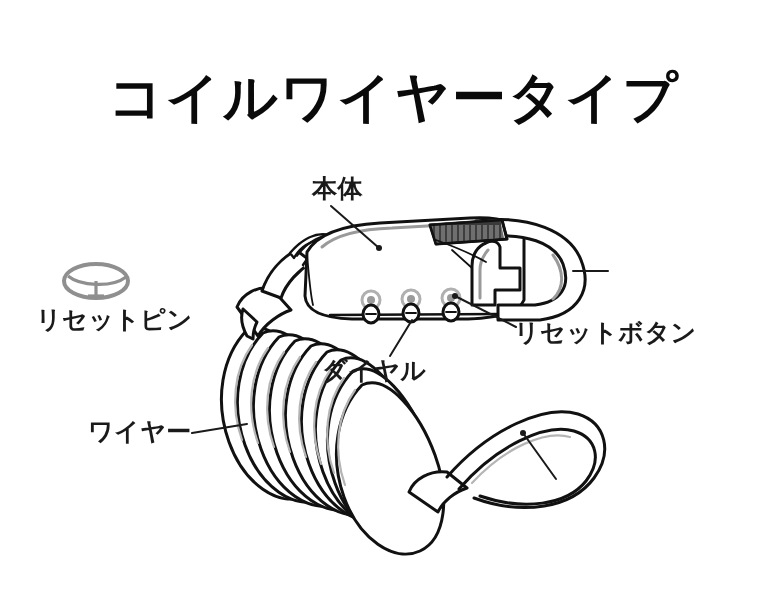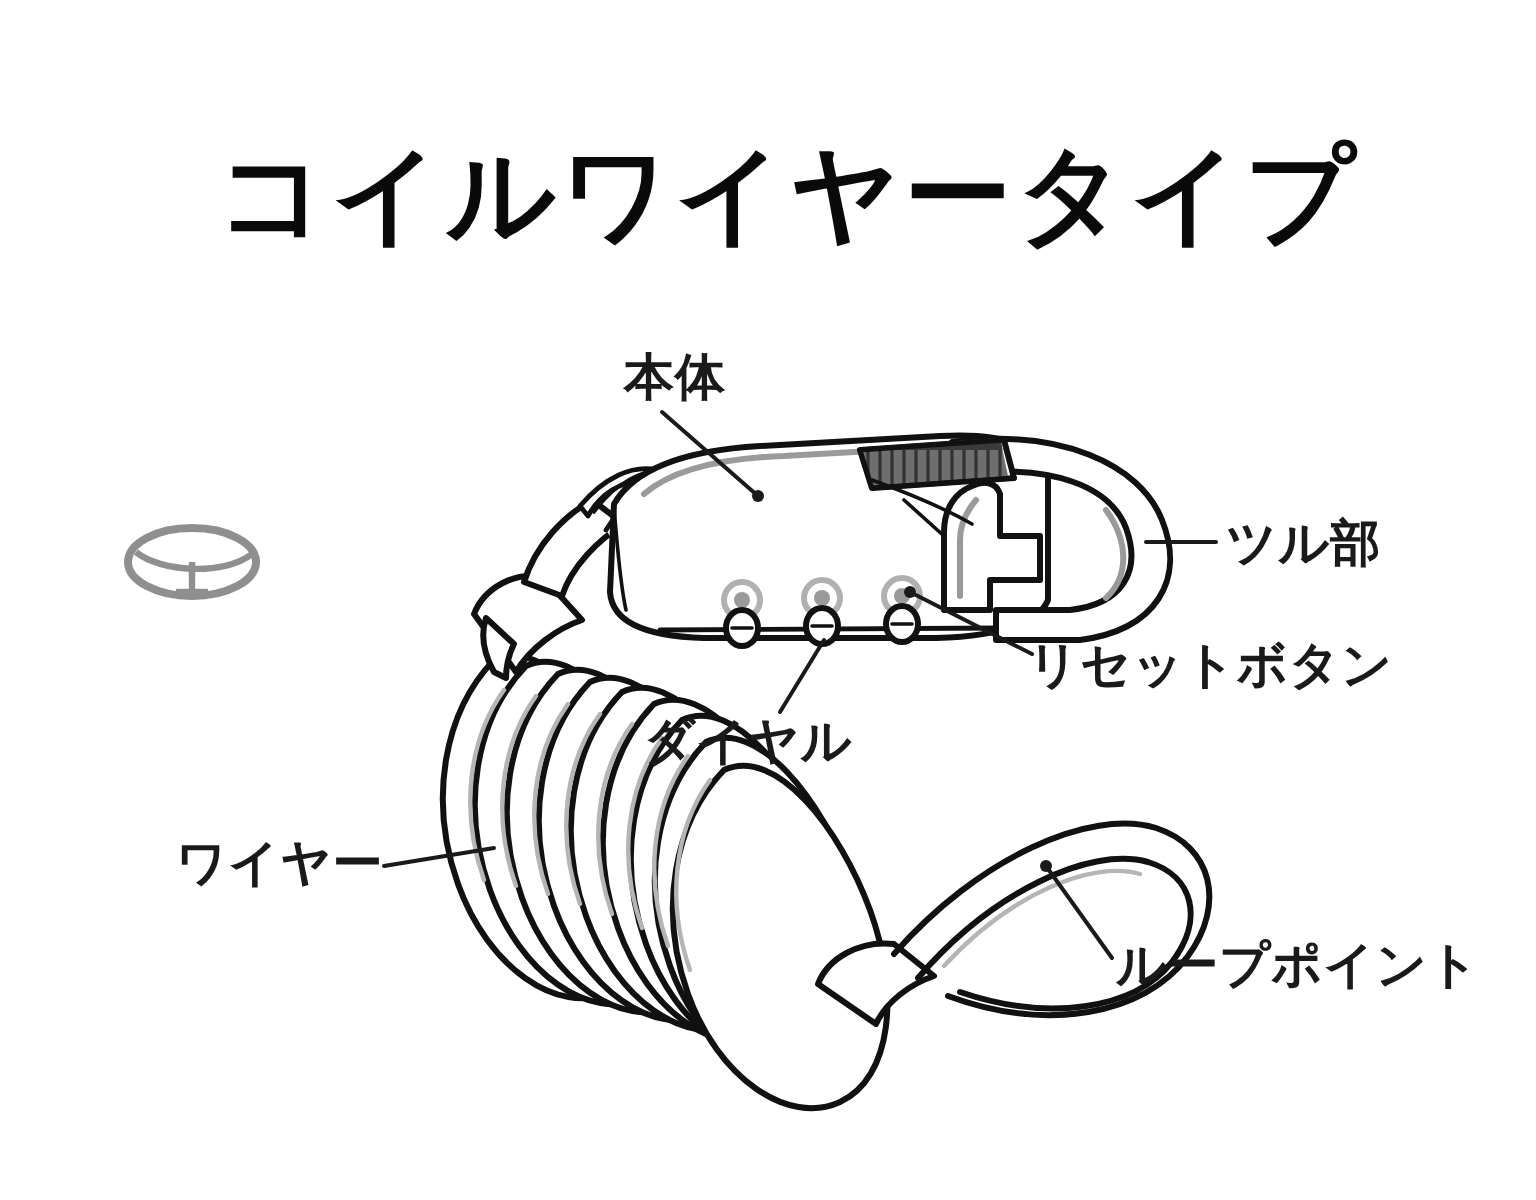"ツル部" div.callout-label { html: <div>ツル部</div> -> none }
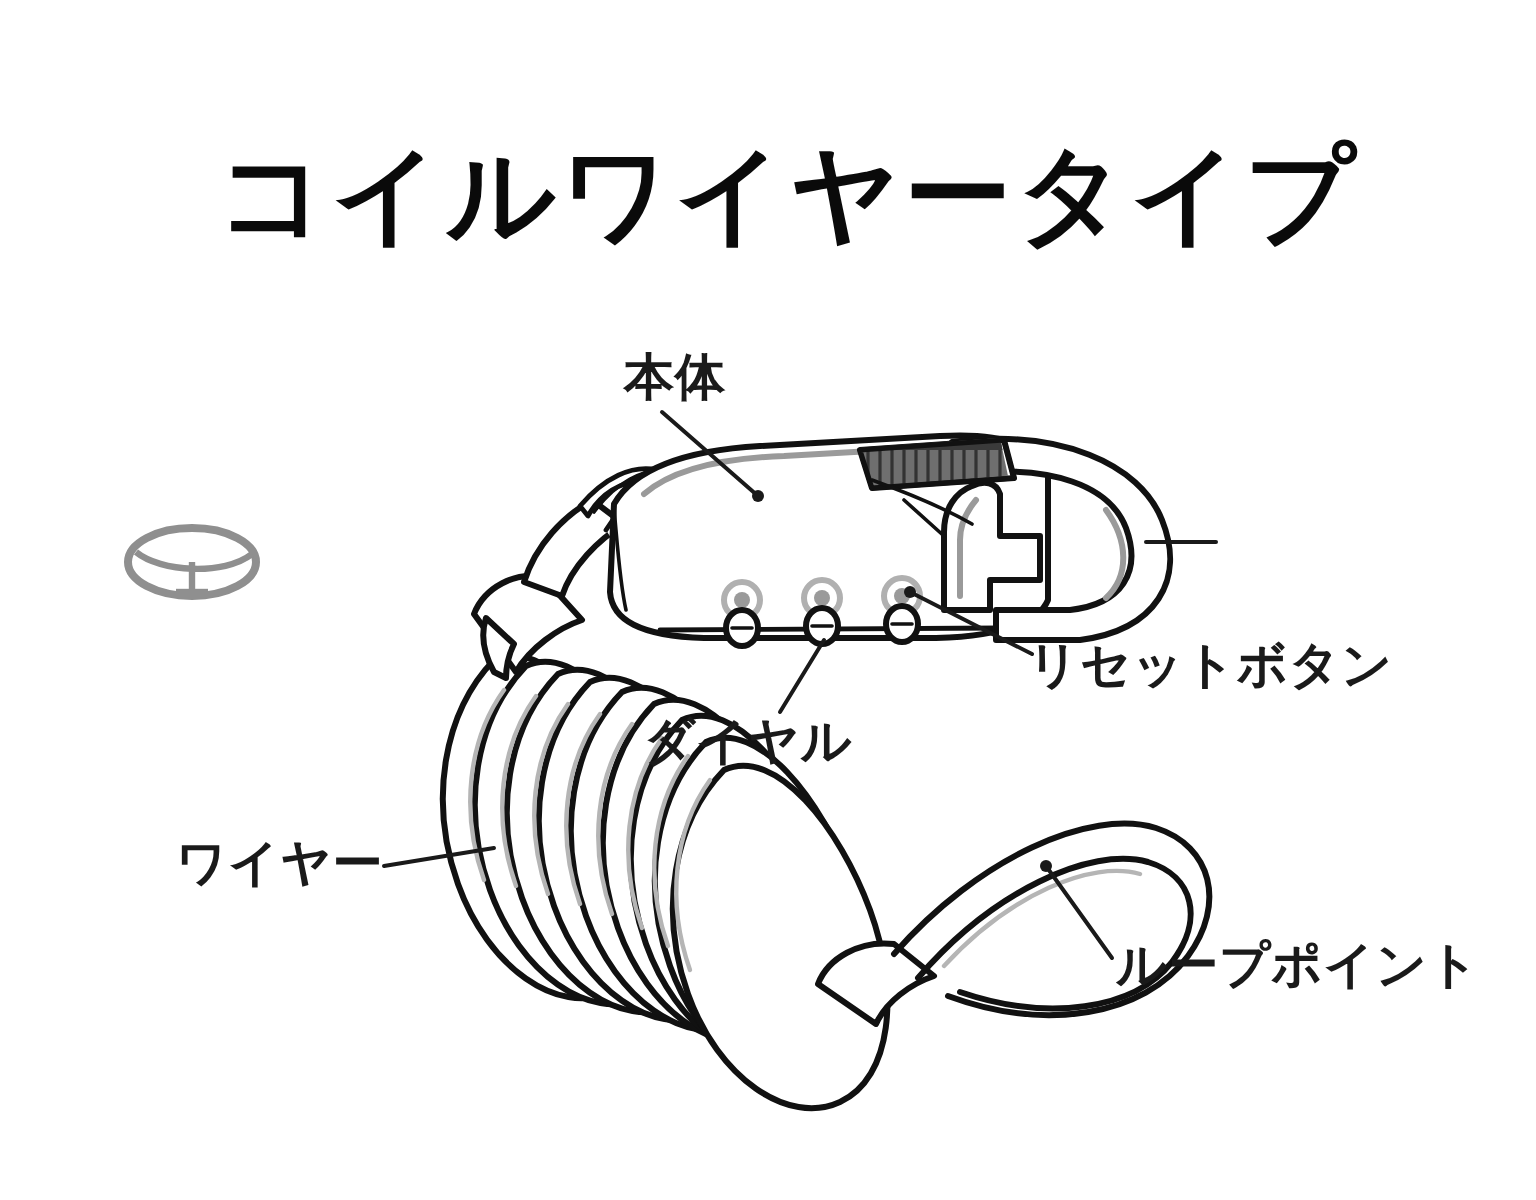"リセットピン" div.callout-label { html: none -> <div>リセットピン</div> }
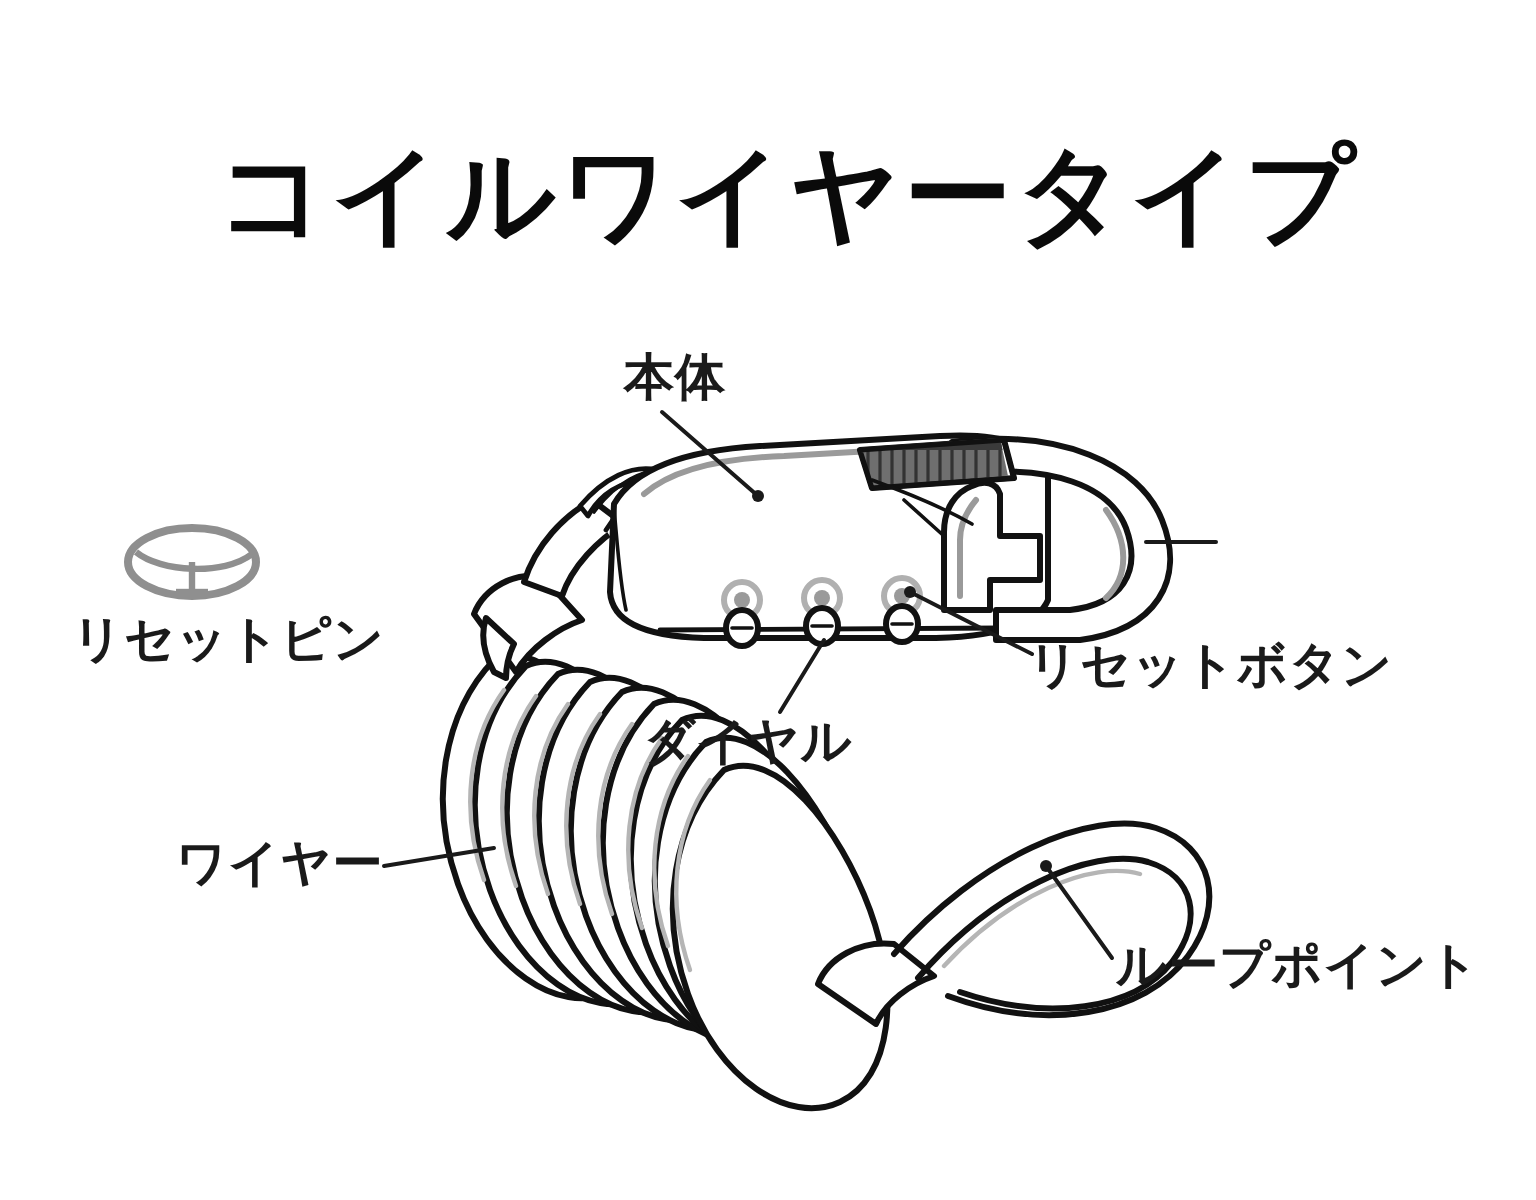"ループポイント" div.callout-label { html: <div>ループポイント</div> -> none }
